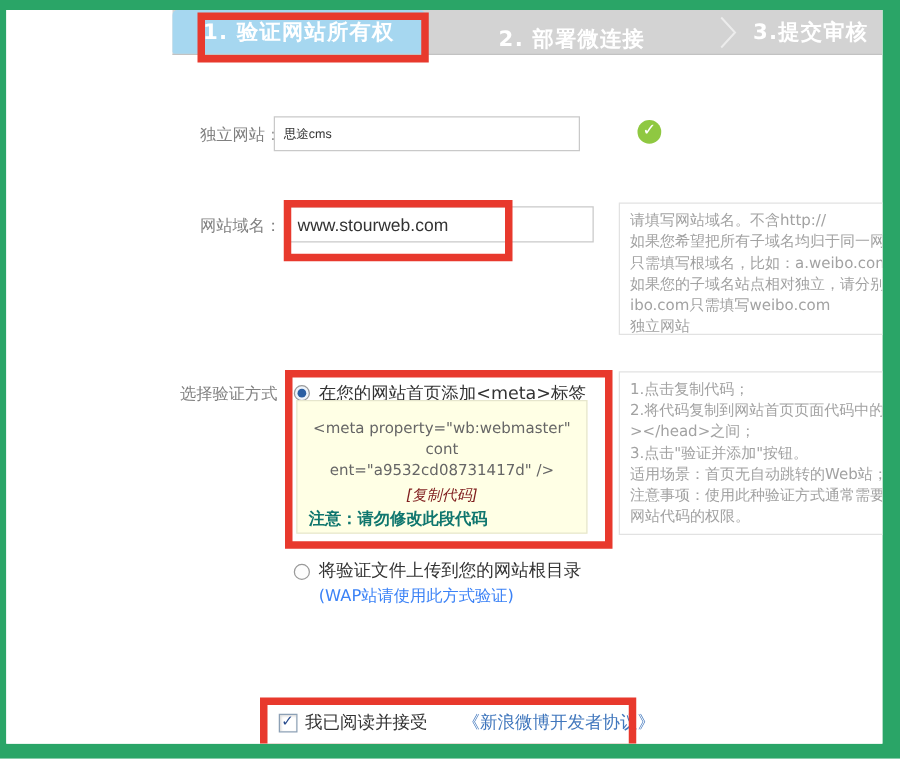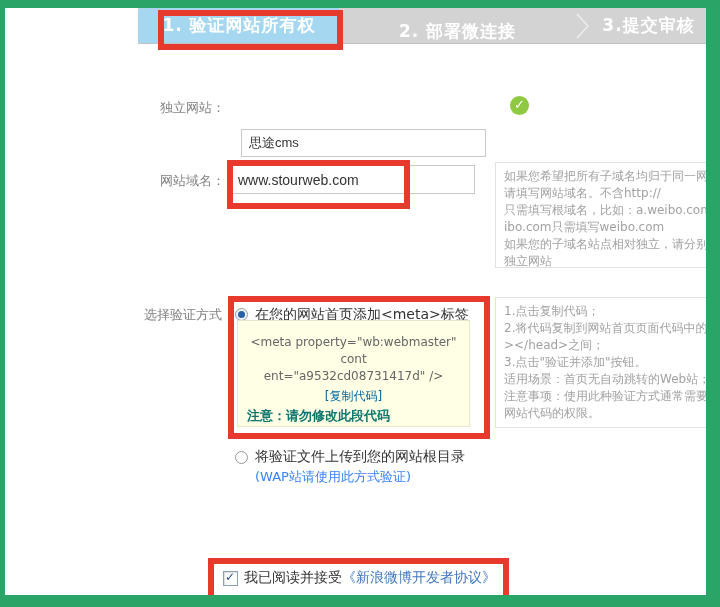"思途cms" .i-name { font-size: 13px -> 10px; left: 236px -> 214px; margin-top: 36px -> none }
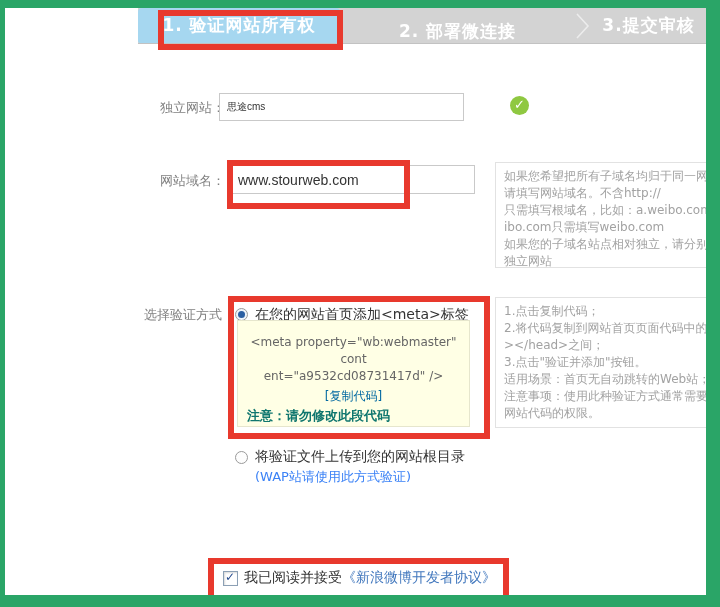"如果您希望把所有子域名均归于同一网" div { order: before "请填写网站域名。不含http://" -> after "请填写网站域名。不含http://" }
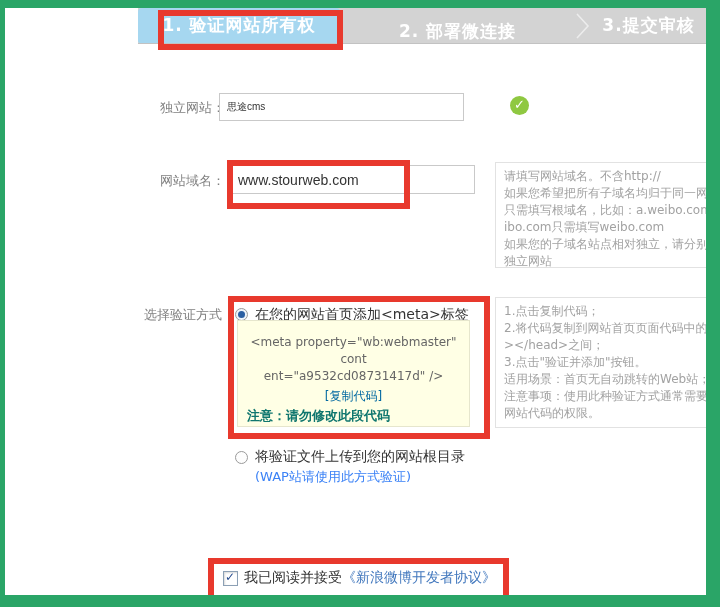"ibo.com只需填写weibo.com" div { order: before "如果您的子域名站点相对独立，请分别" -> after "如果您的子域名站点相对独立，请分别" }
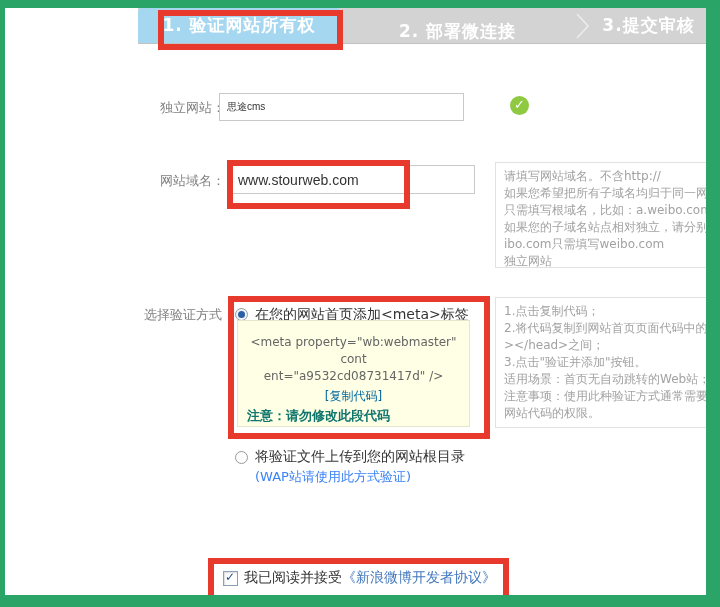"[复制代码]" .codebox .copy { color: #0369a1 -> #7f1d1d; font-style: none -> italic }
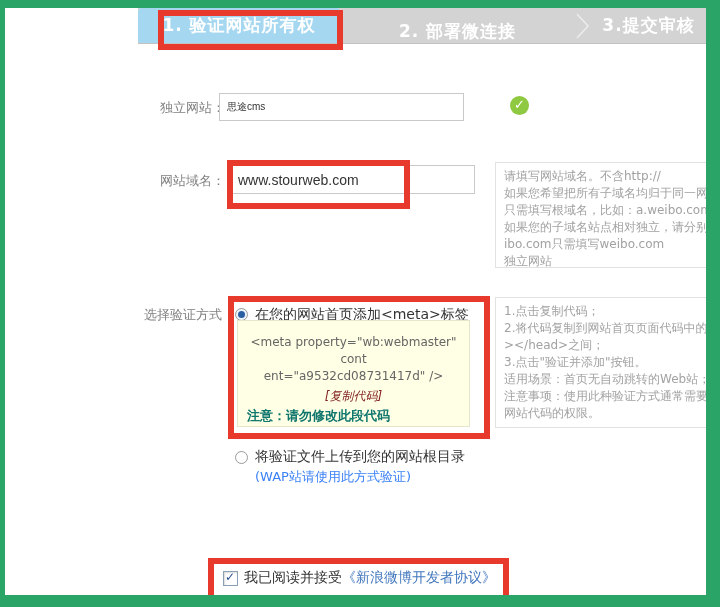"《新浪微博开发者协议》" .agree a { margin-left: none -> 28px }
